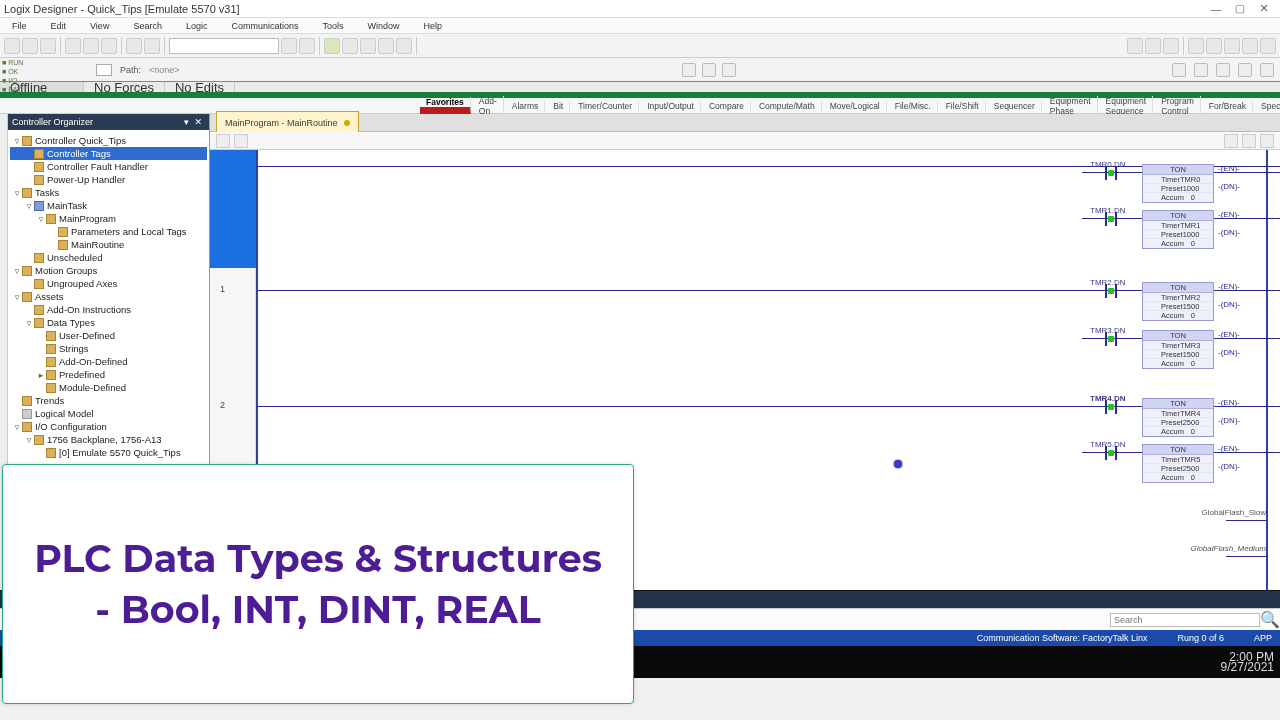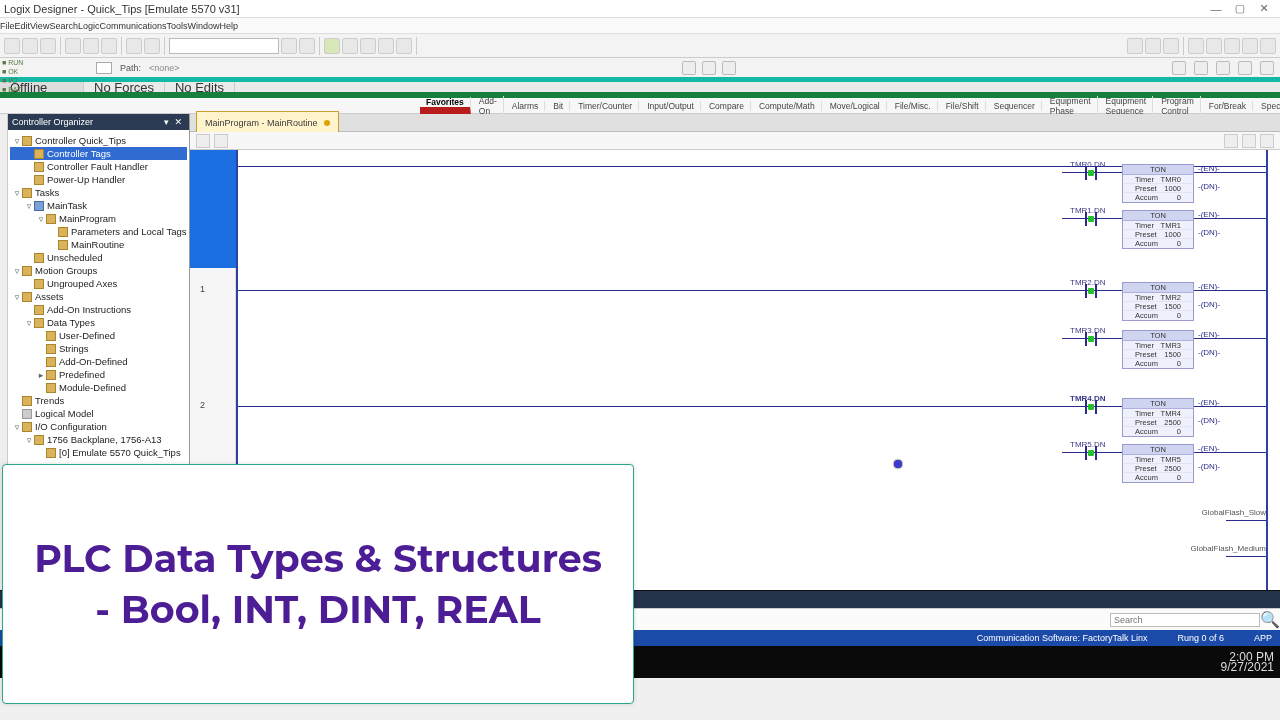"File" .menubar span { padding: 0 0 -> 0 12px }
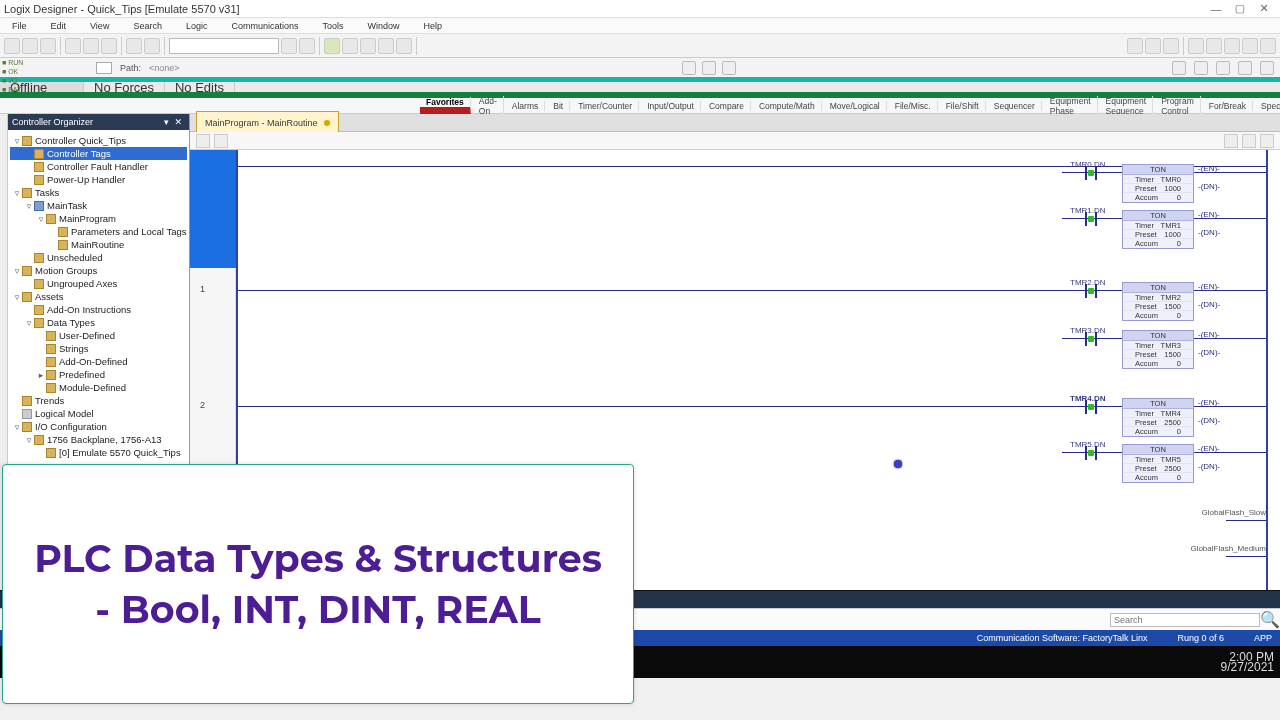"Path:" .row2 { border-bottom: 5px solid #14b8a6 -> 1px solid #14b8a6 }
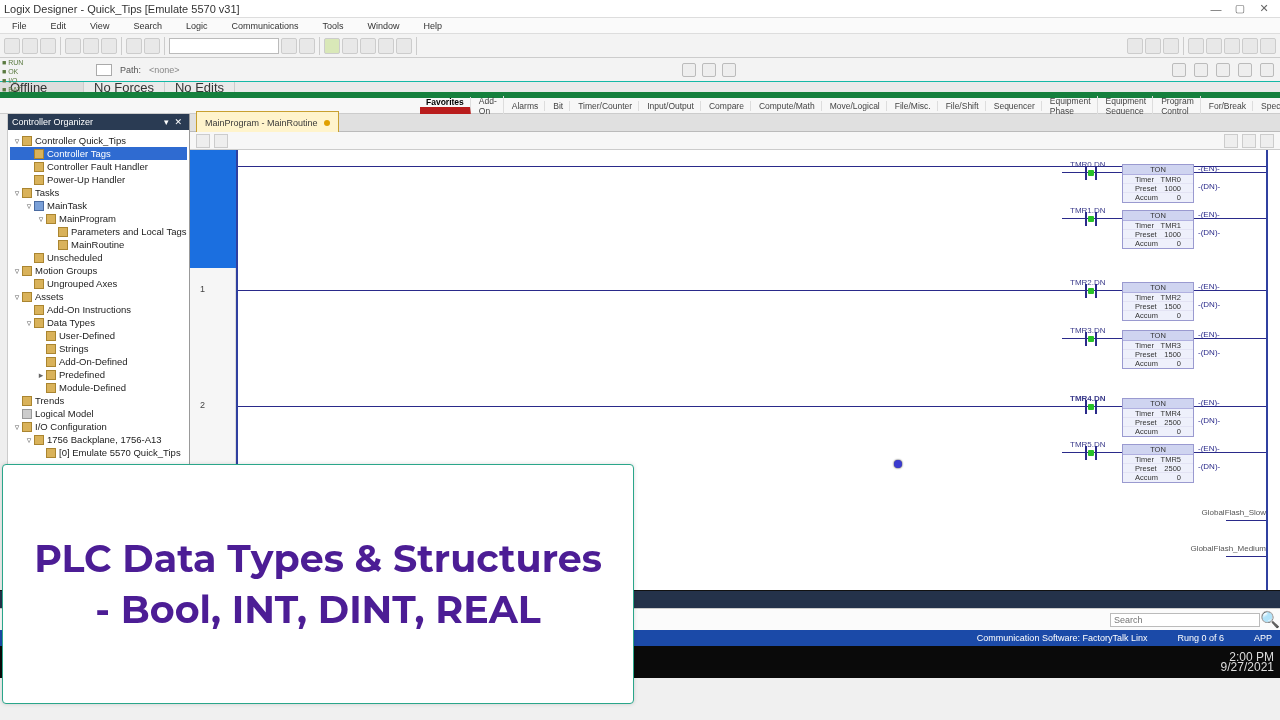"Controller Organizer" .organizer { width: 182px -> 202px }
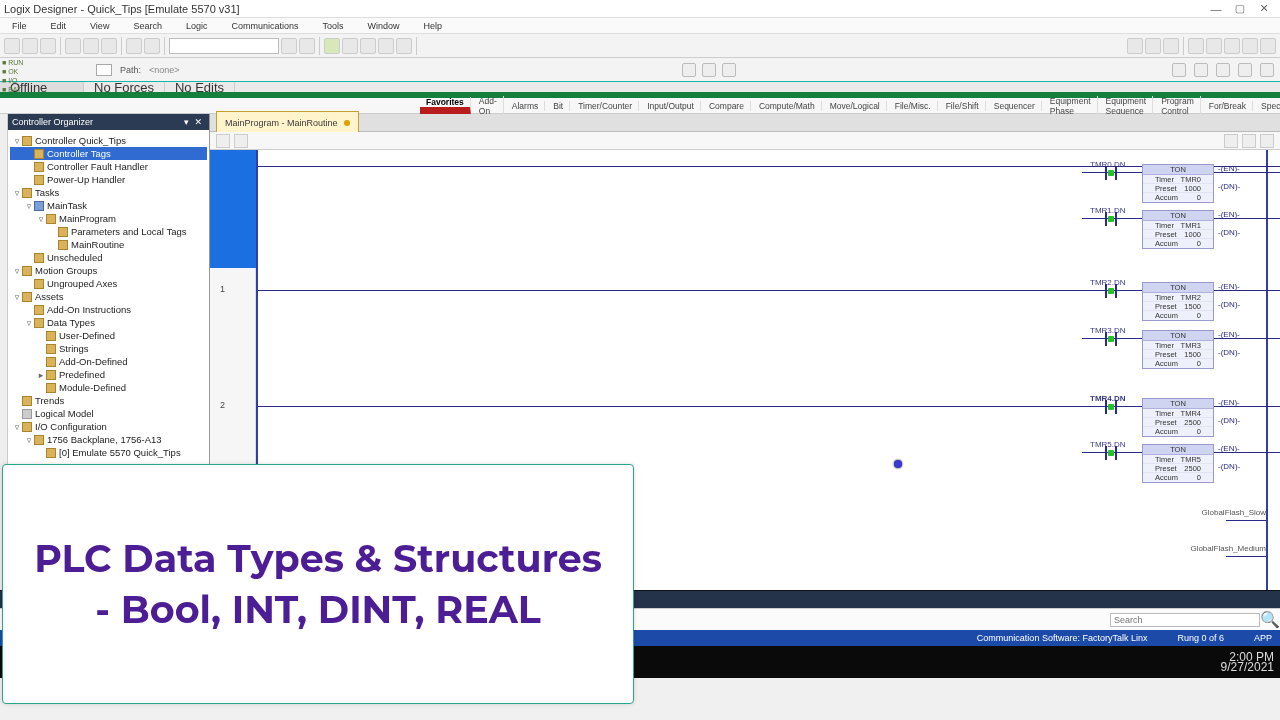"Timer" .instr .row { padding: 0 12px -> 0 18px }
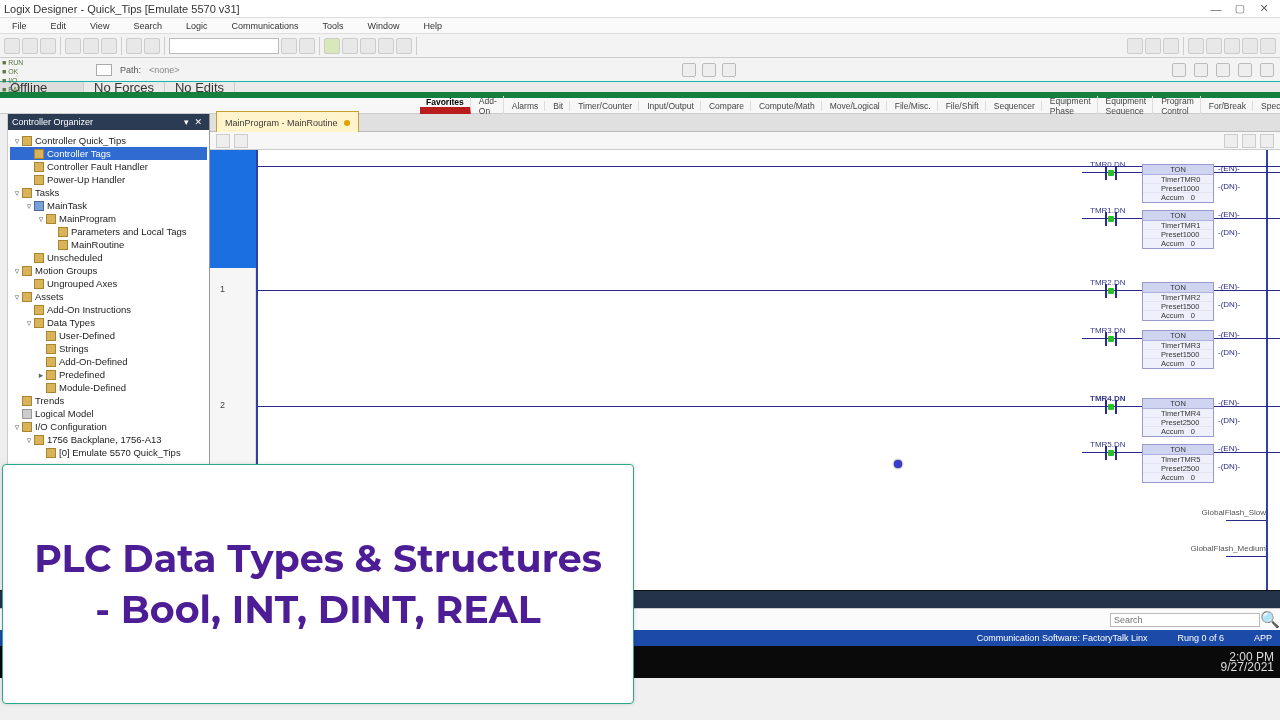"GlobalFlash_Medium" div.jlabel { font-style: none -> italic }
